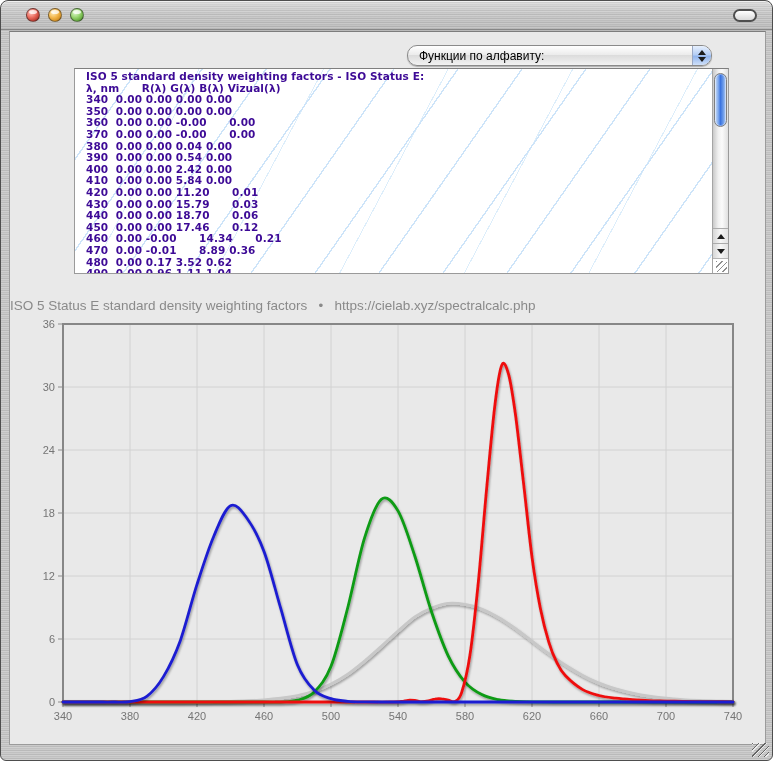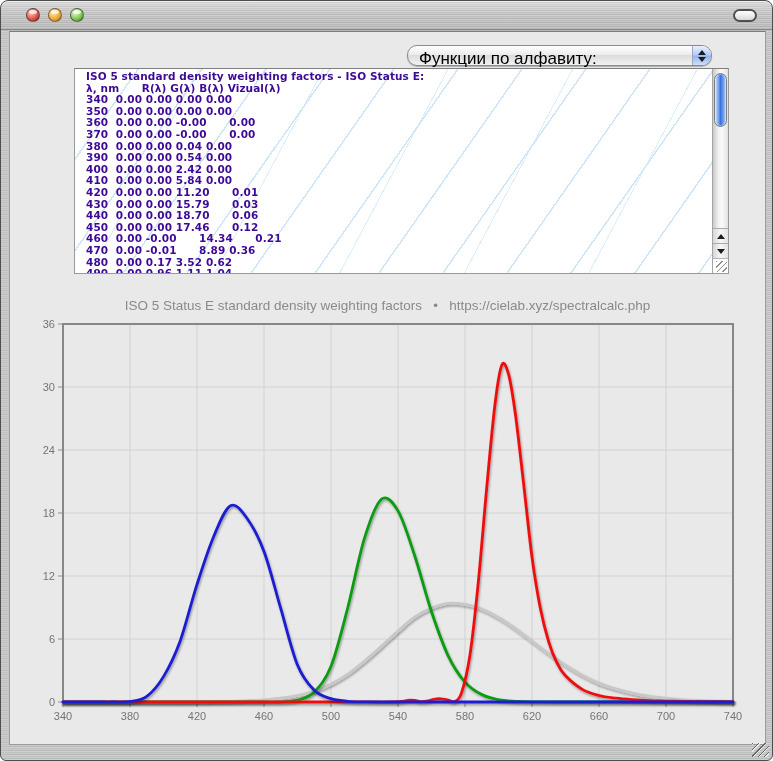"Функции по алфавиту:" .popup-label { font-size: 17px -> 12px }
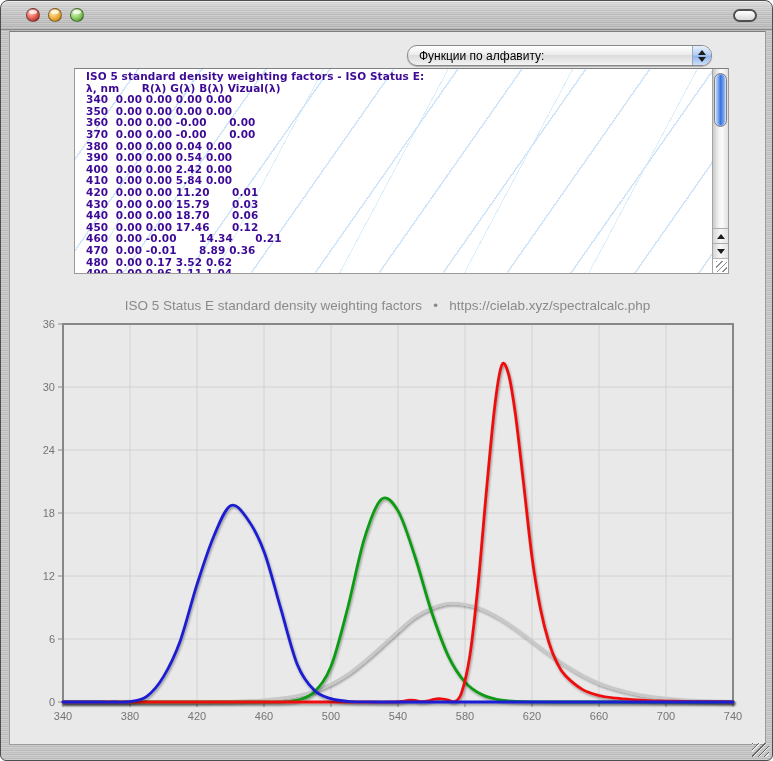"ISO 5 Status E standard" .chart-title { text-align: center -> none }
